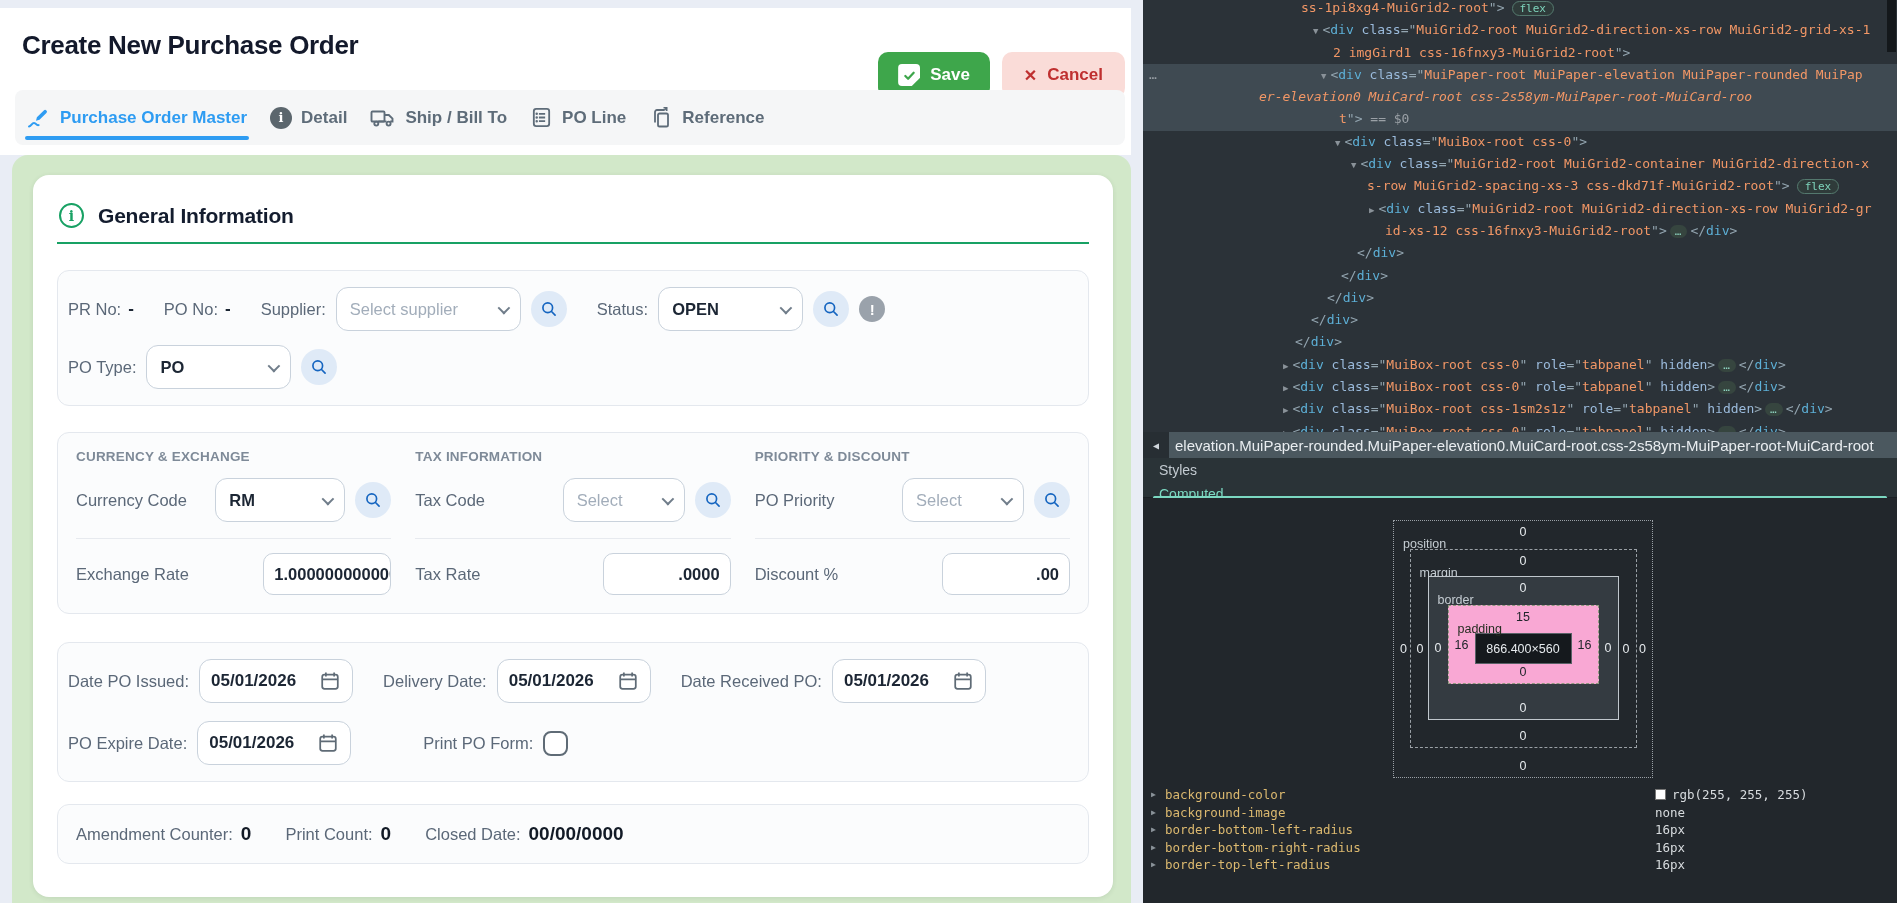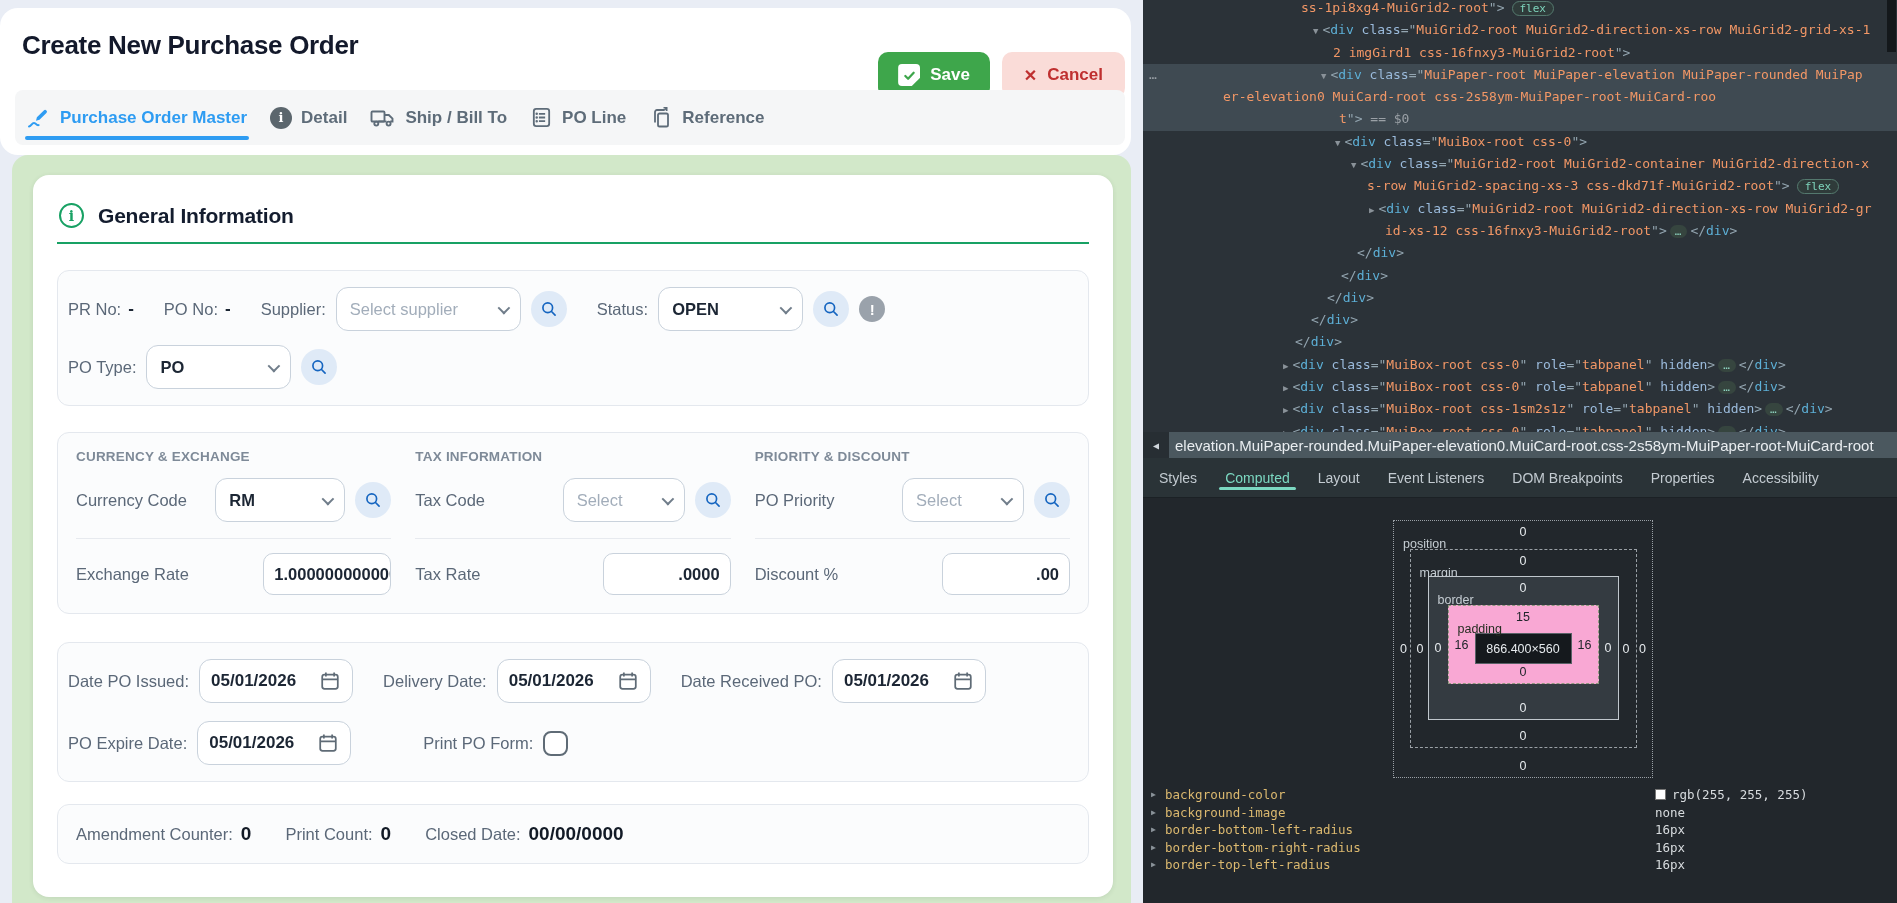"Create New Purchase Order" .white-head { border-radius: 18px -> none }
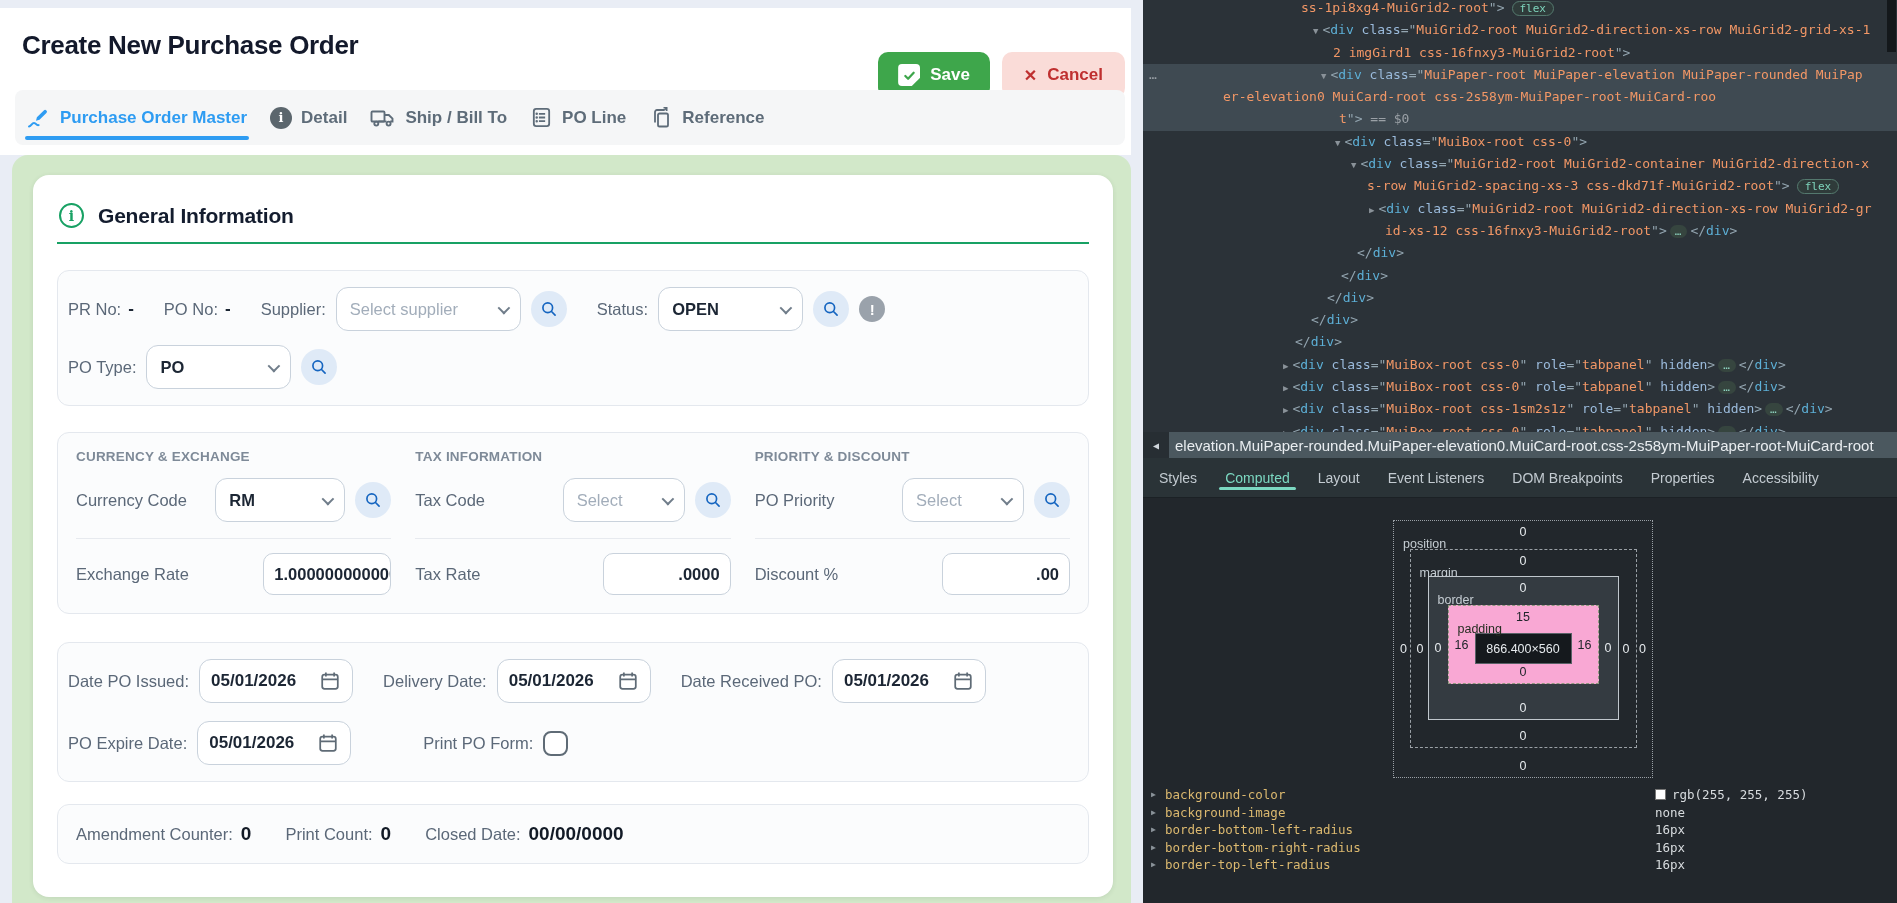"er-elevation0 MuiCard-root" div.tree-line { font-style: none -> italic; padding-left: 80px -> 116px }
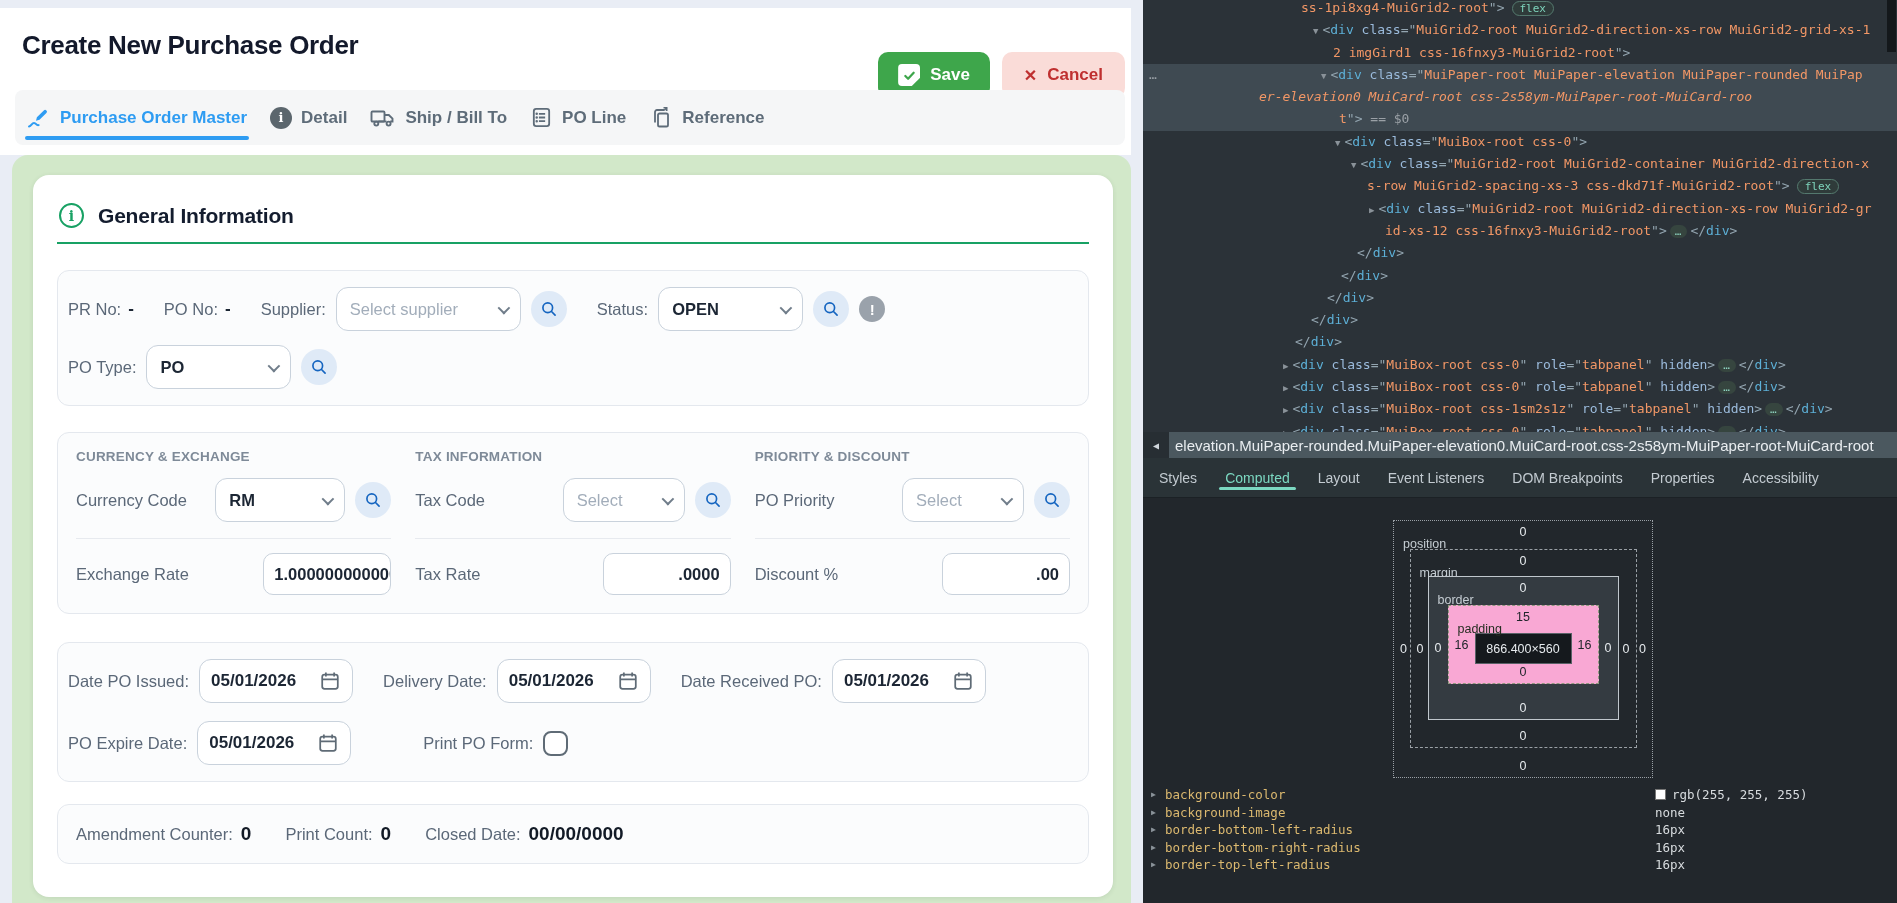"Styles" .dt-tabs { flex-direction: none -> column }
